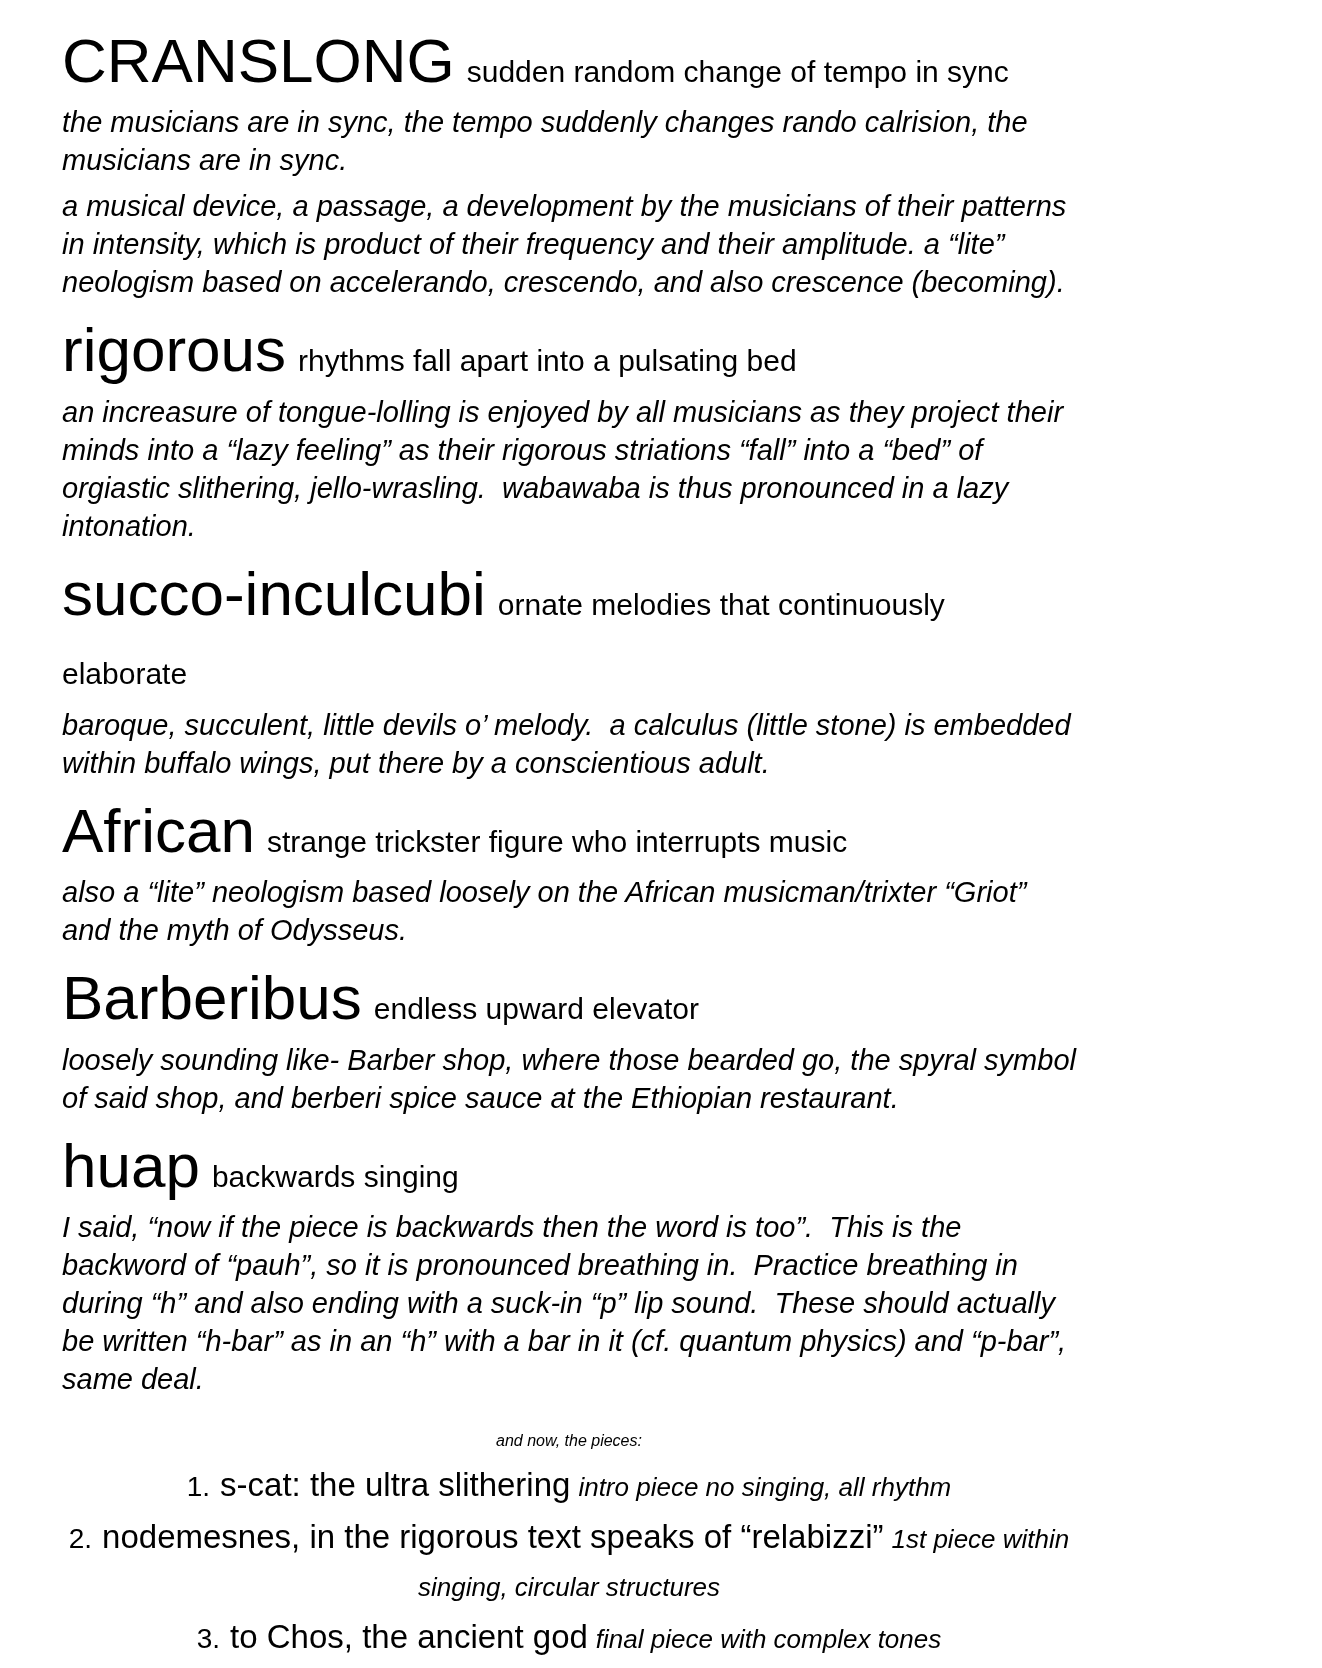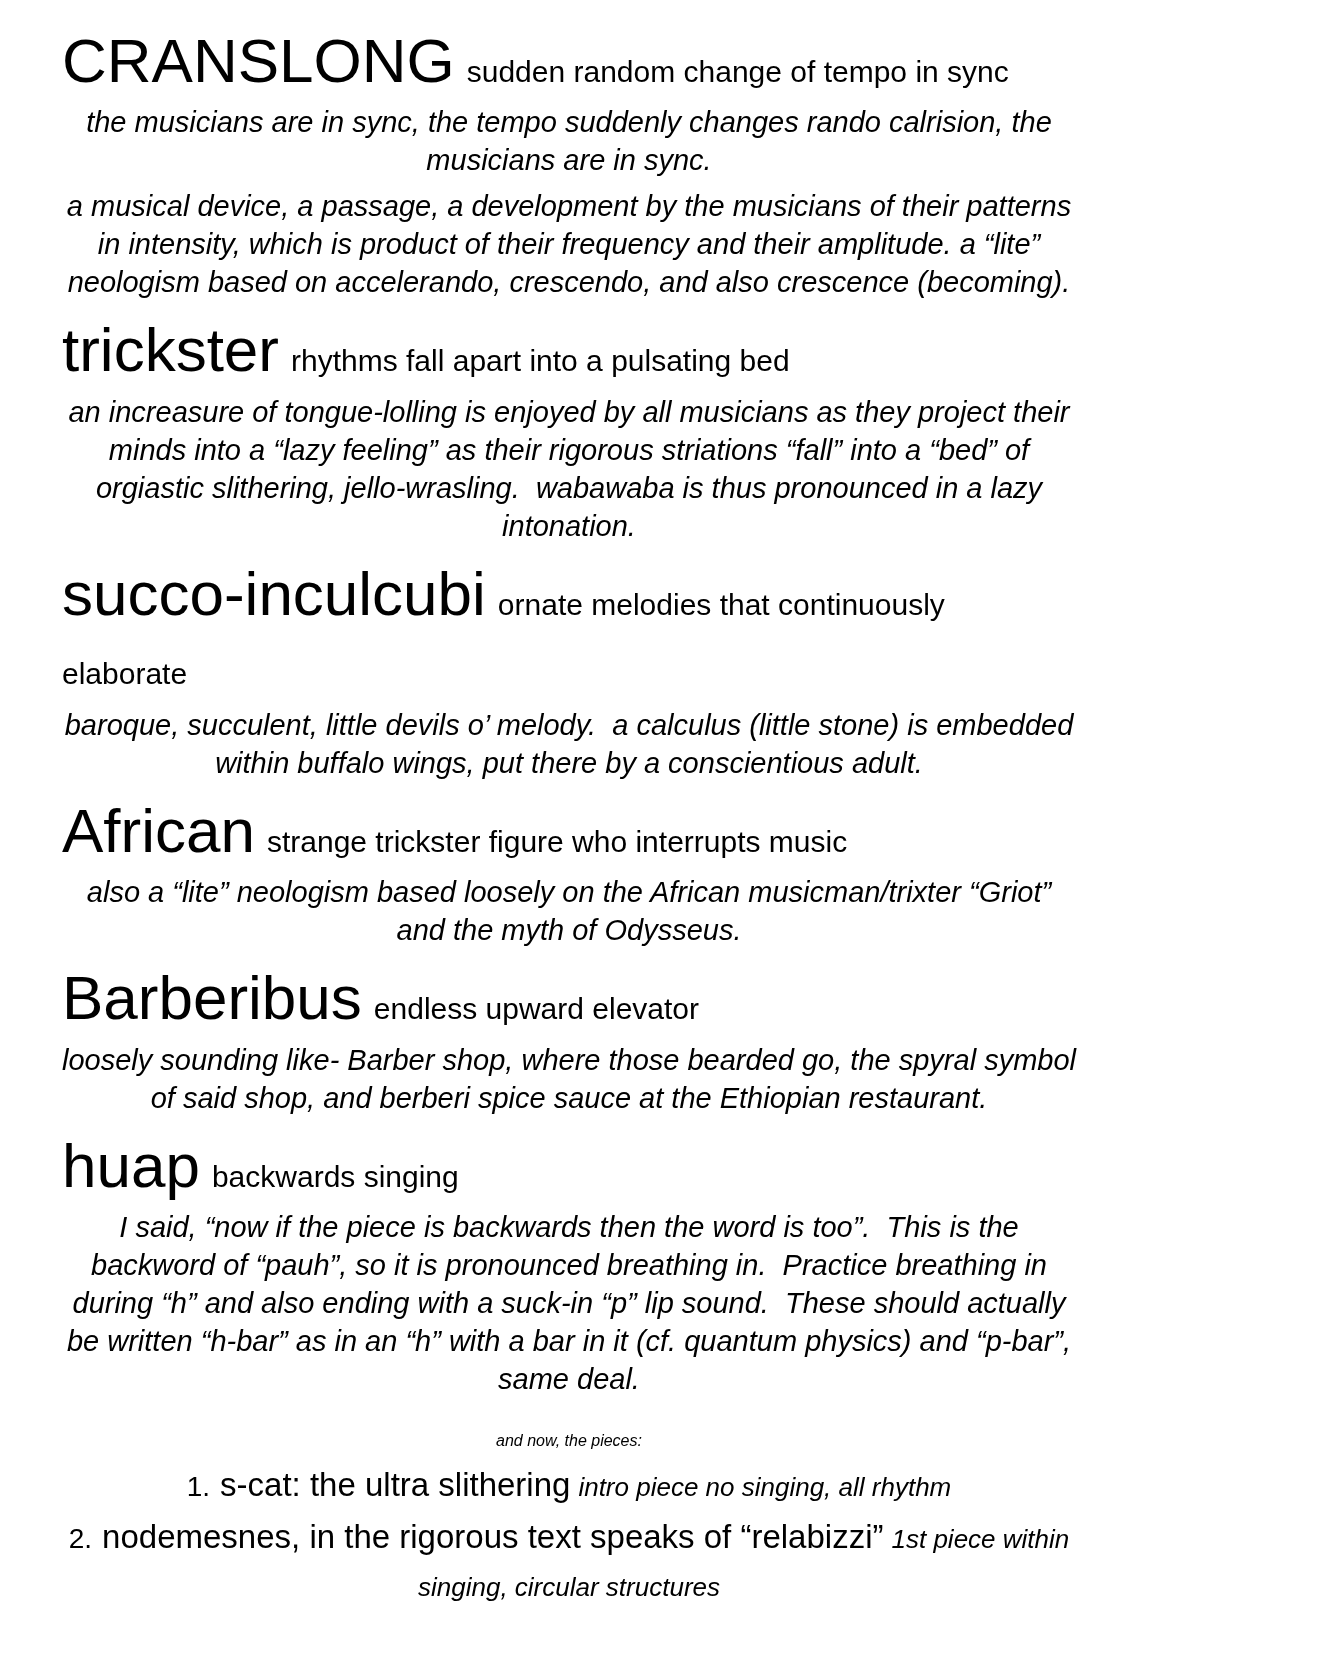"the musicians are in sync," .desc { text-align: center -> left }
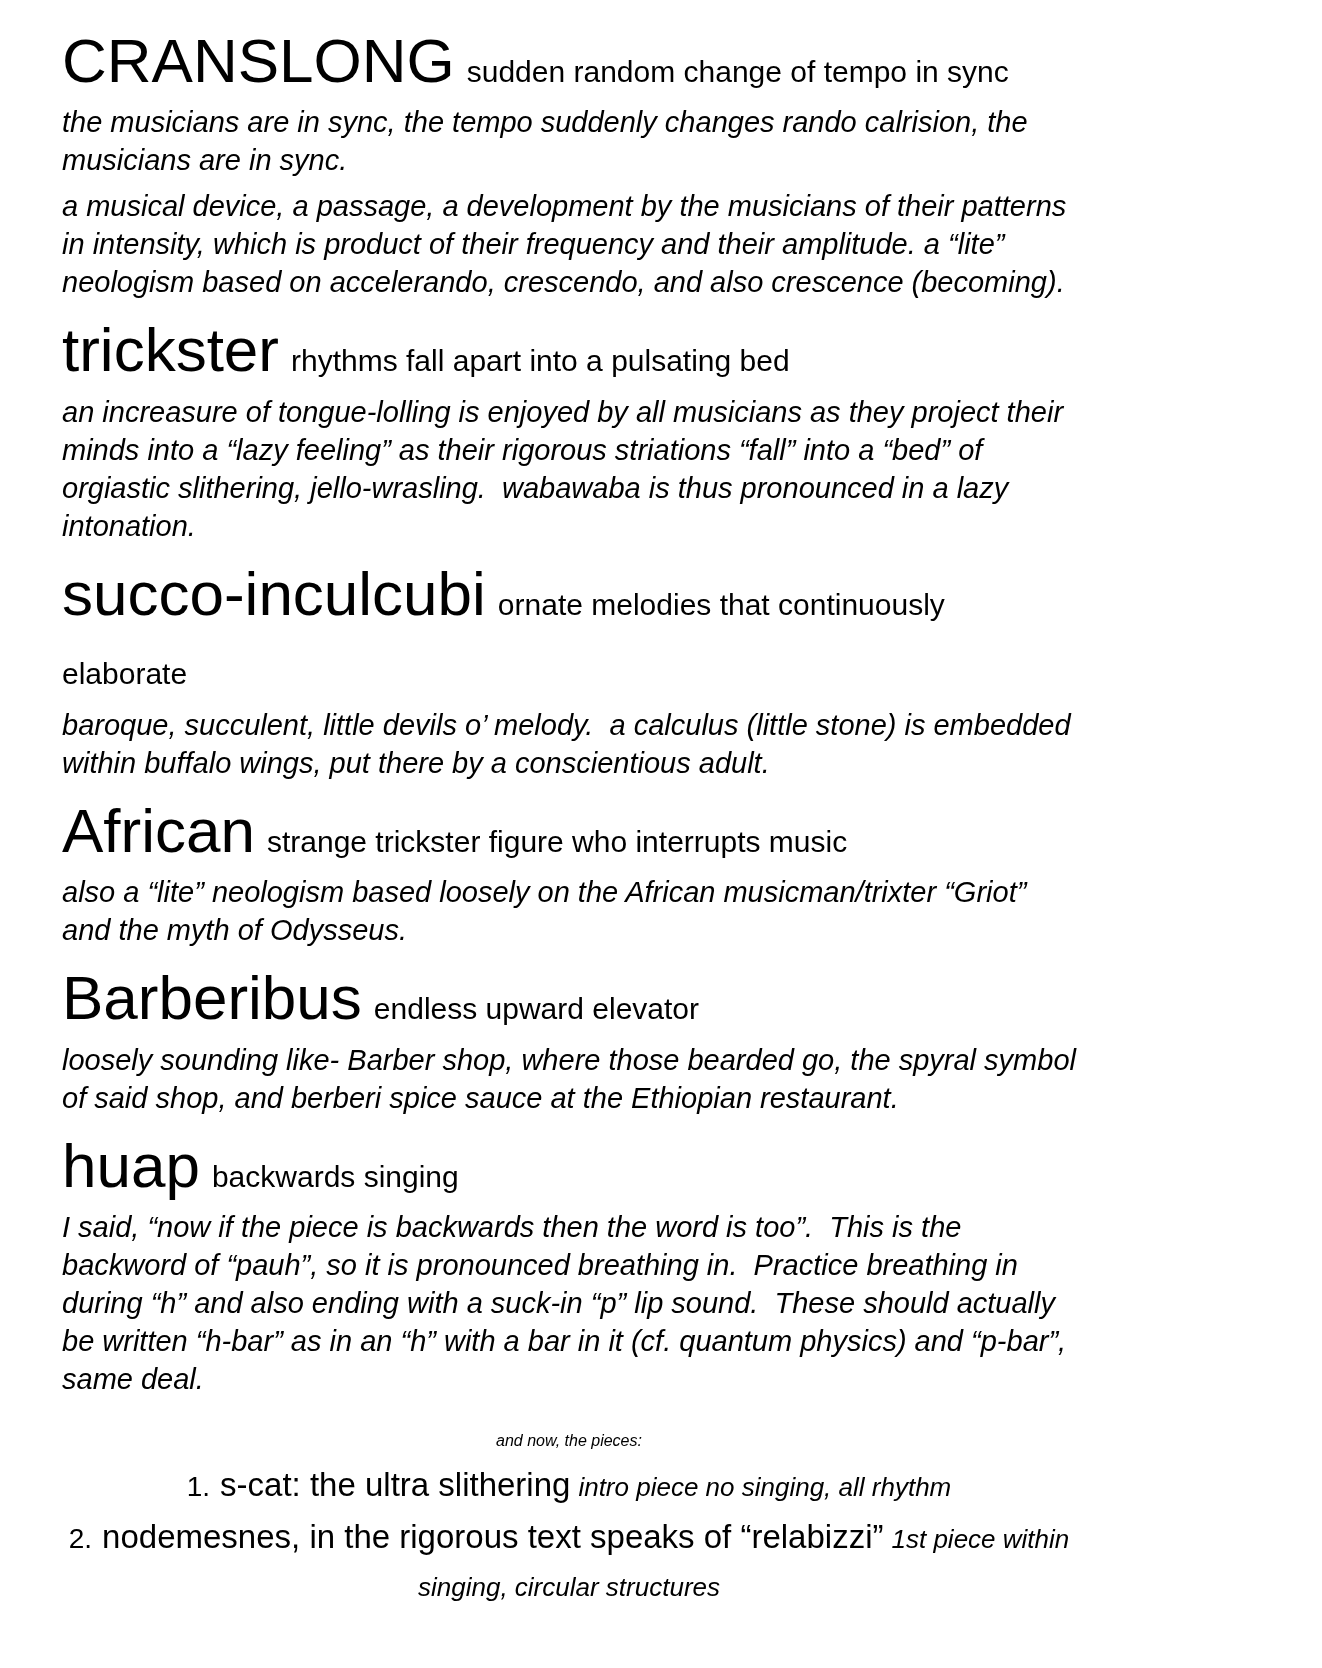"trickster" span.term { text: trickster -> rigorous }
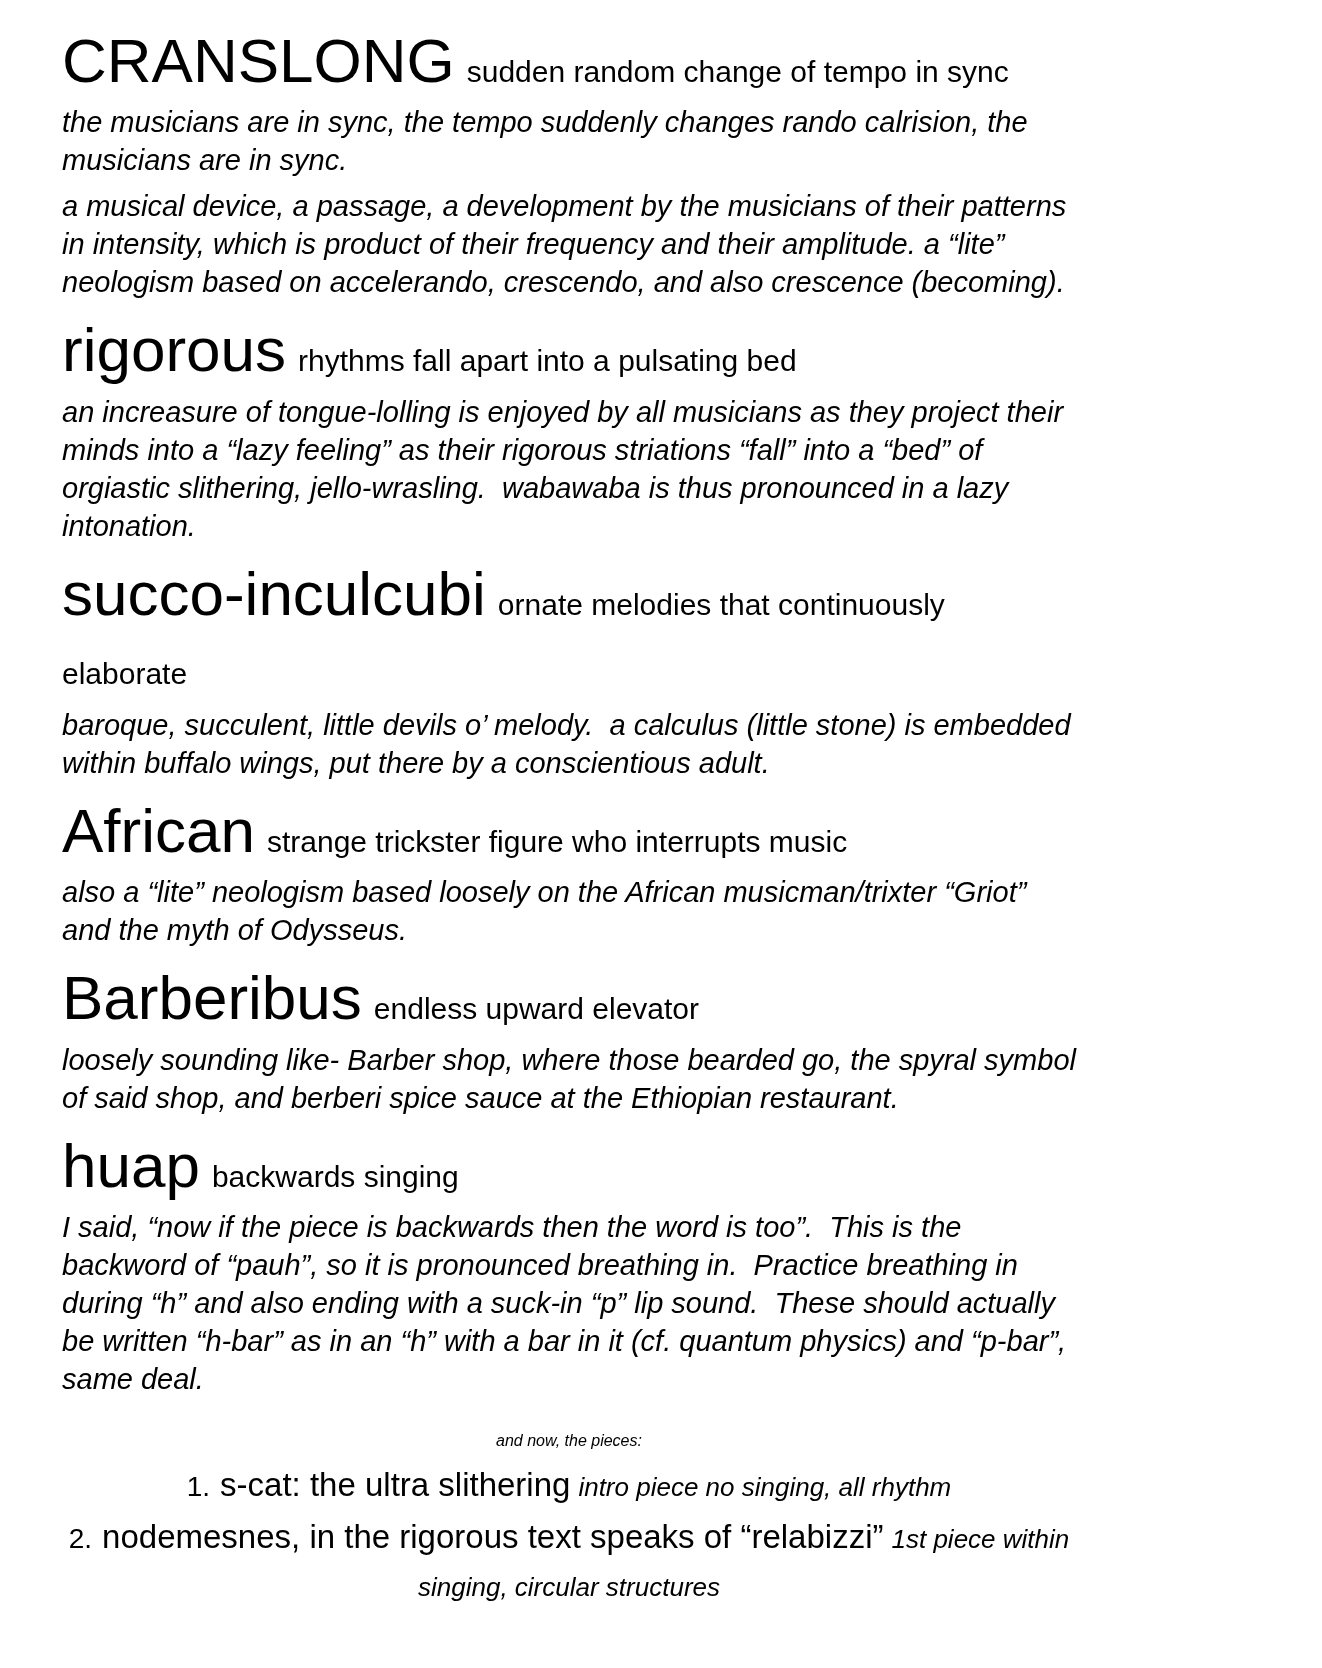"3. to Chos, the ancient" p.piece { html: none -> <p><span>3.</span><span>to Chos, the ancient god</span><span>final piece with complex tones</span></p> }
